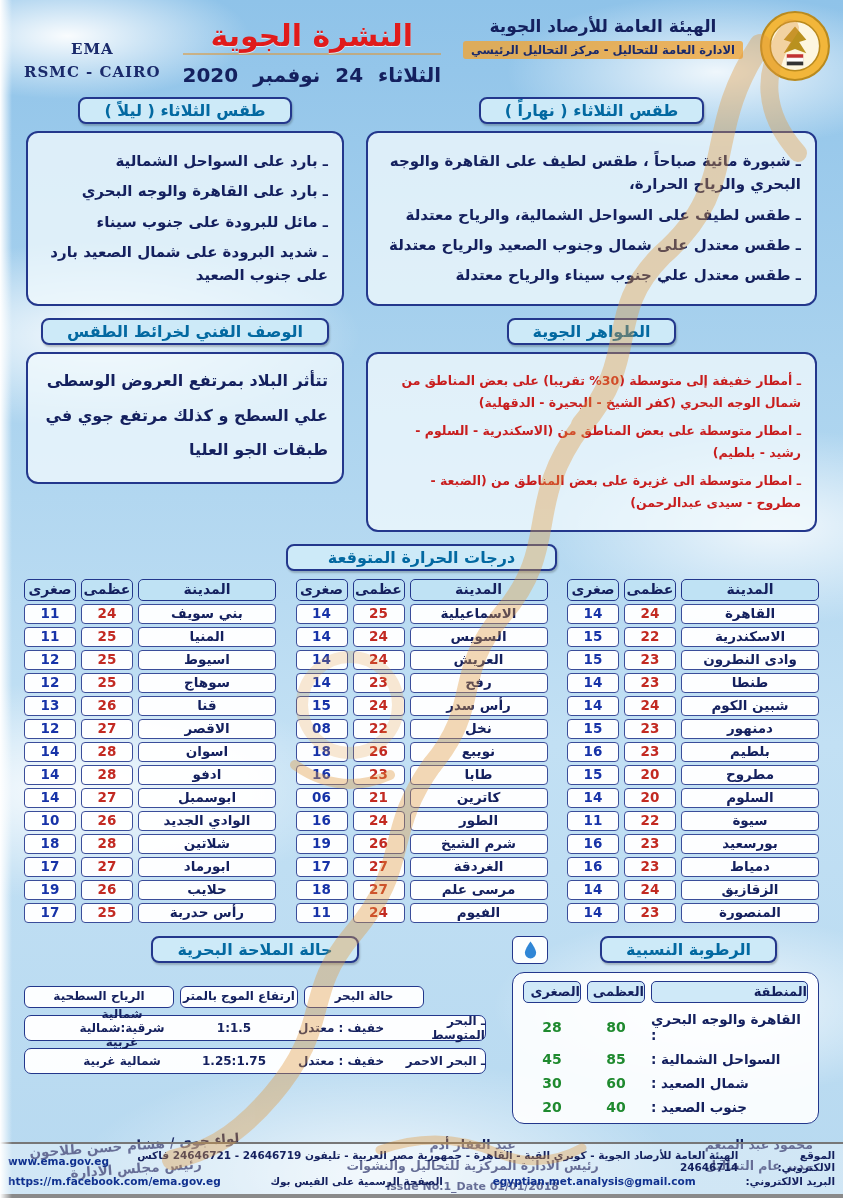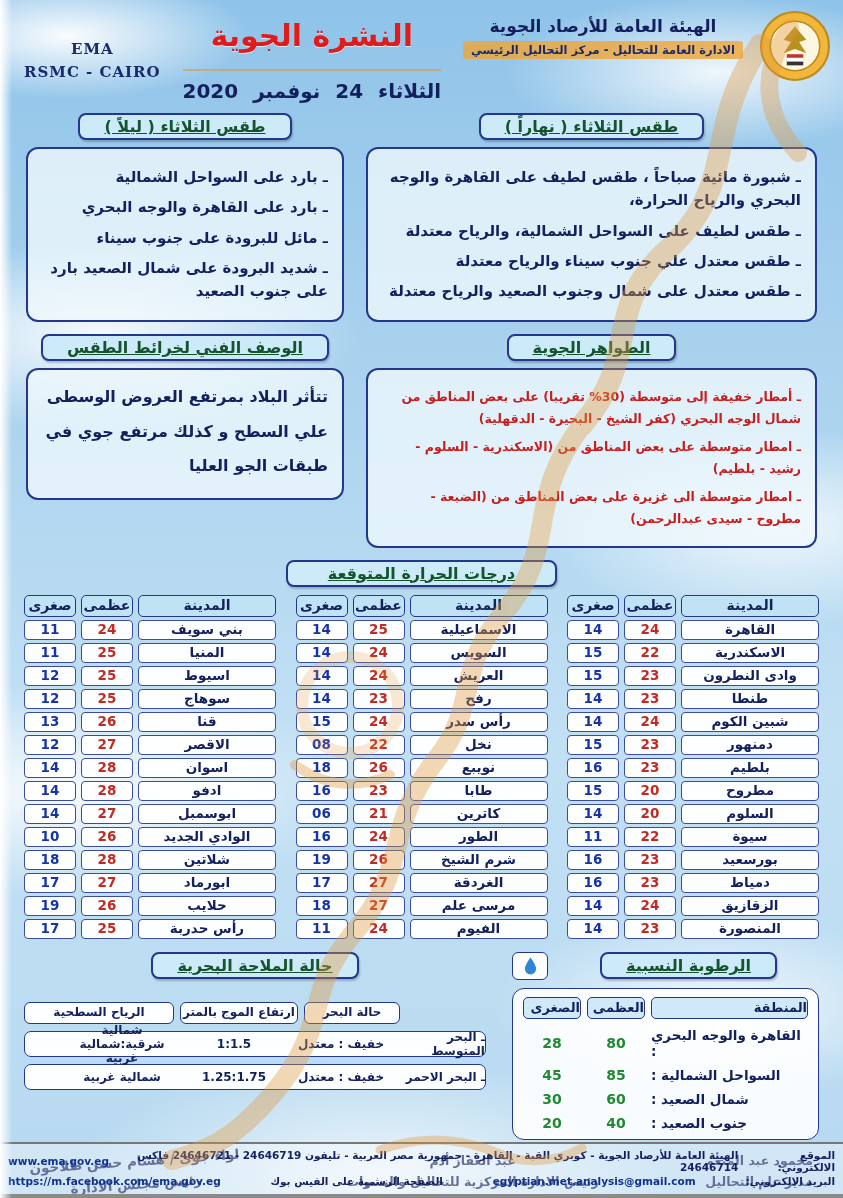"النشرة الجوية" .main-title { padding-bottom: 16px -> 0 }
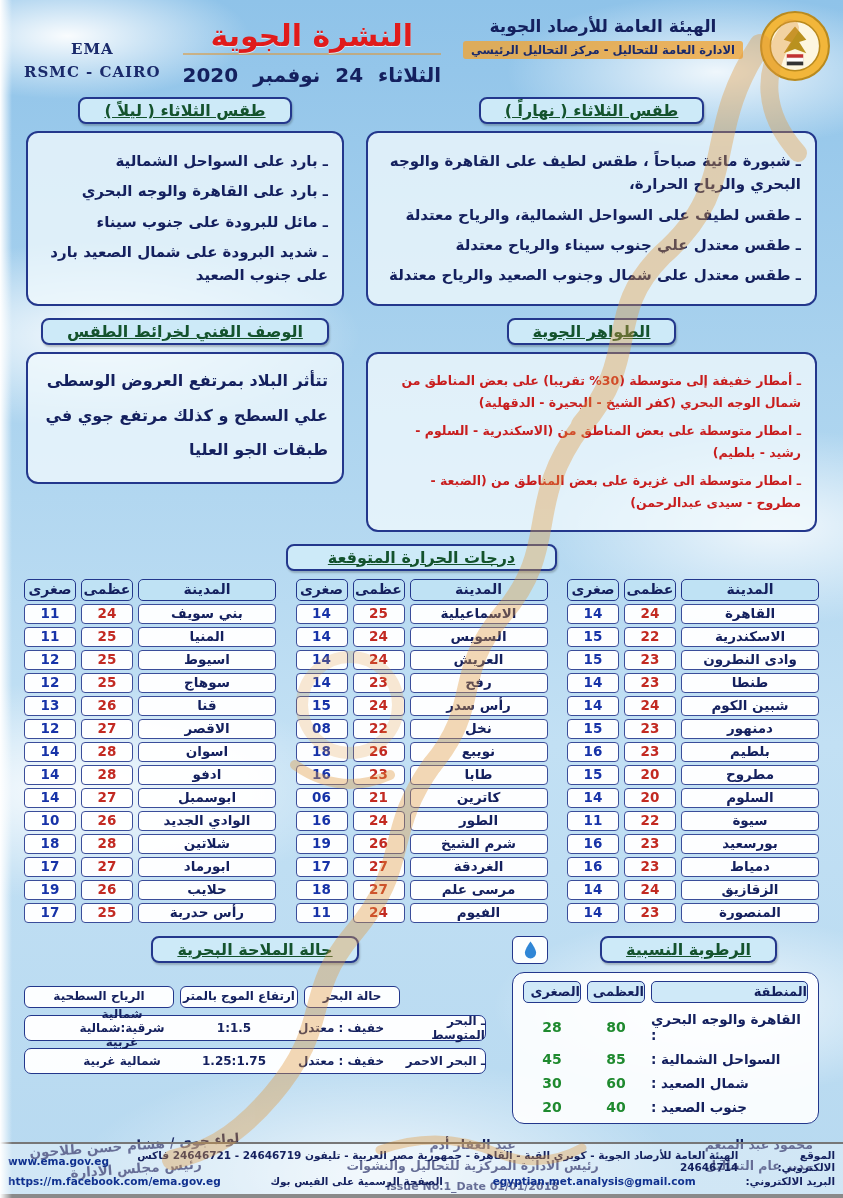"طقس الثلاثاء ( ليلاً )" .pill { color: #14532d -> #0369a1; text-decoration: underline -> none }
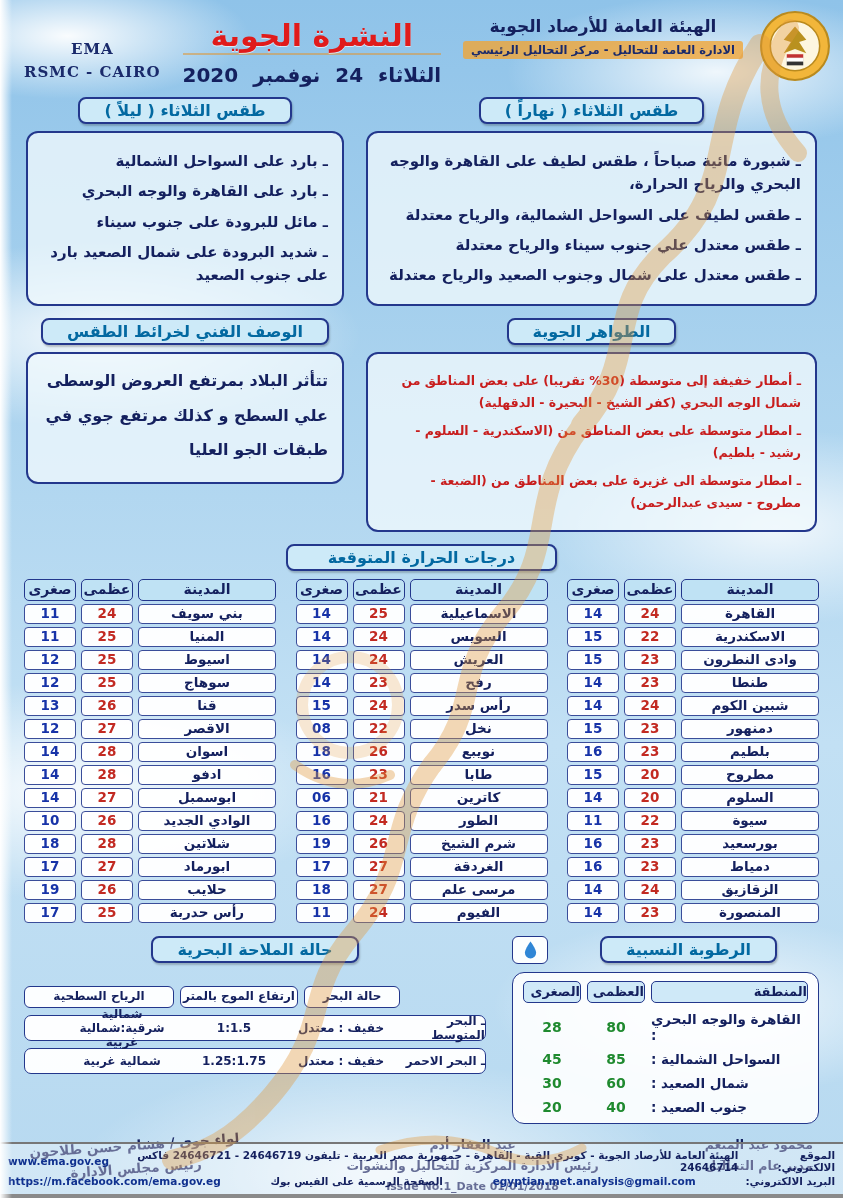"ـ طقس معتدل علي جنوب" div.w-item { order: before "ـ طقس معتدل على شمال" -> after "ـ طقس معتدل على شمال" }
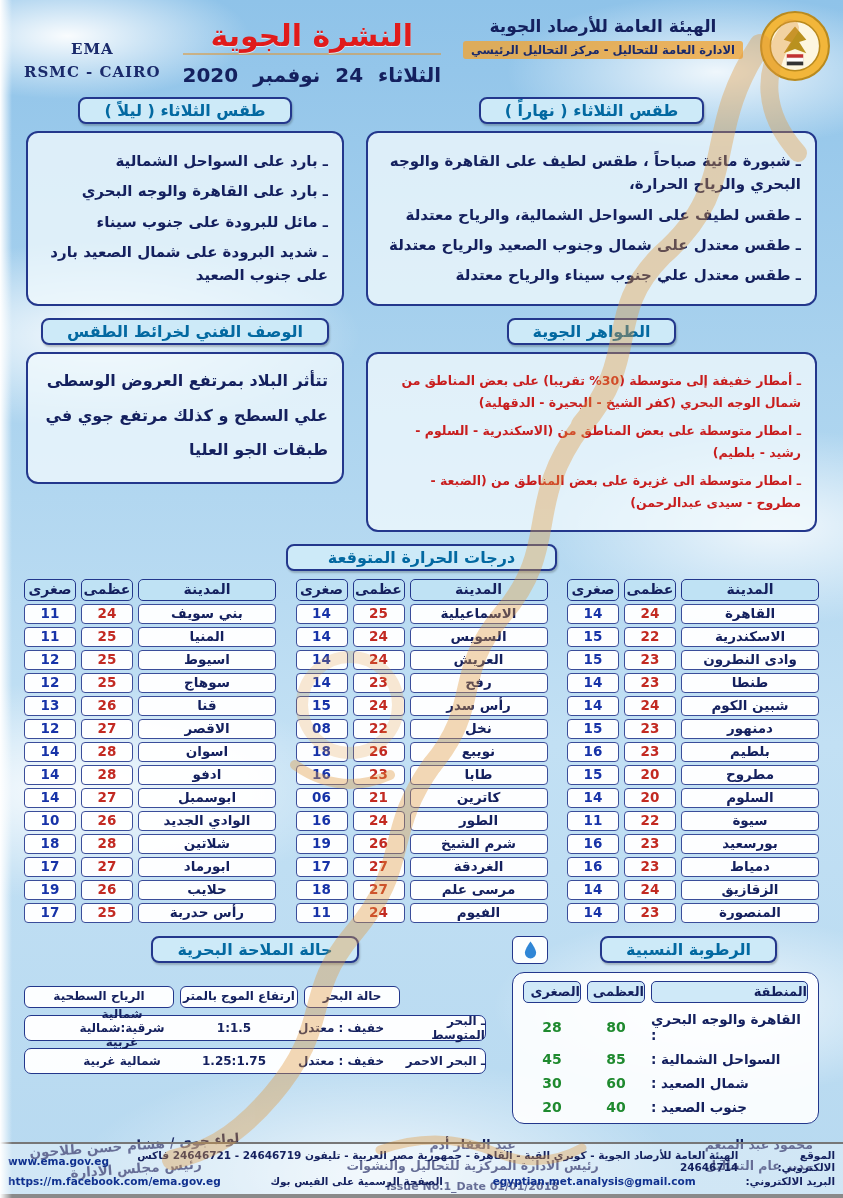"حالة البحر" .m-hcell.state { width: 96px -> 120px }
